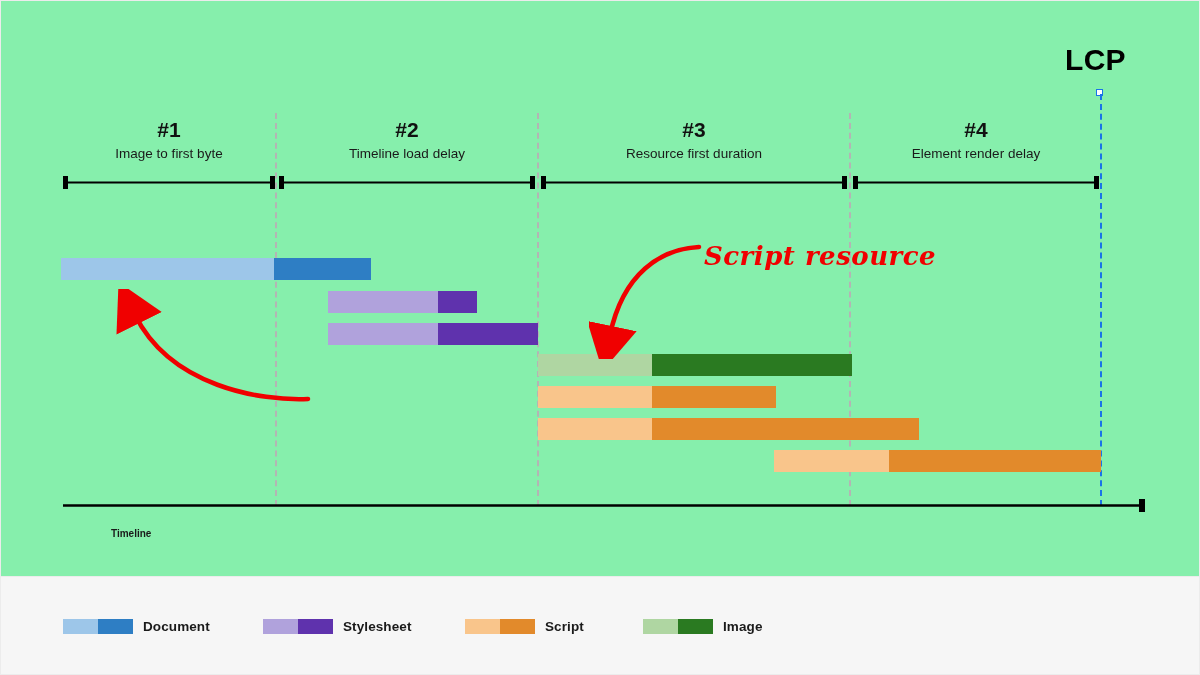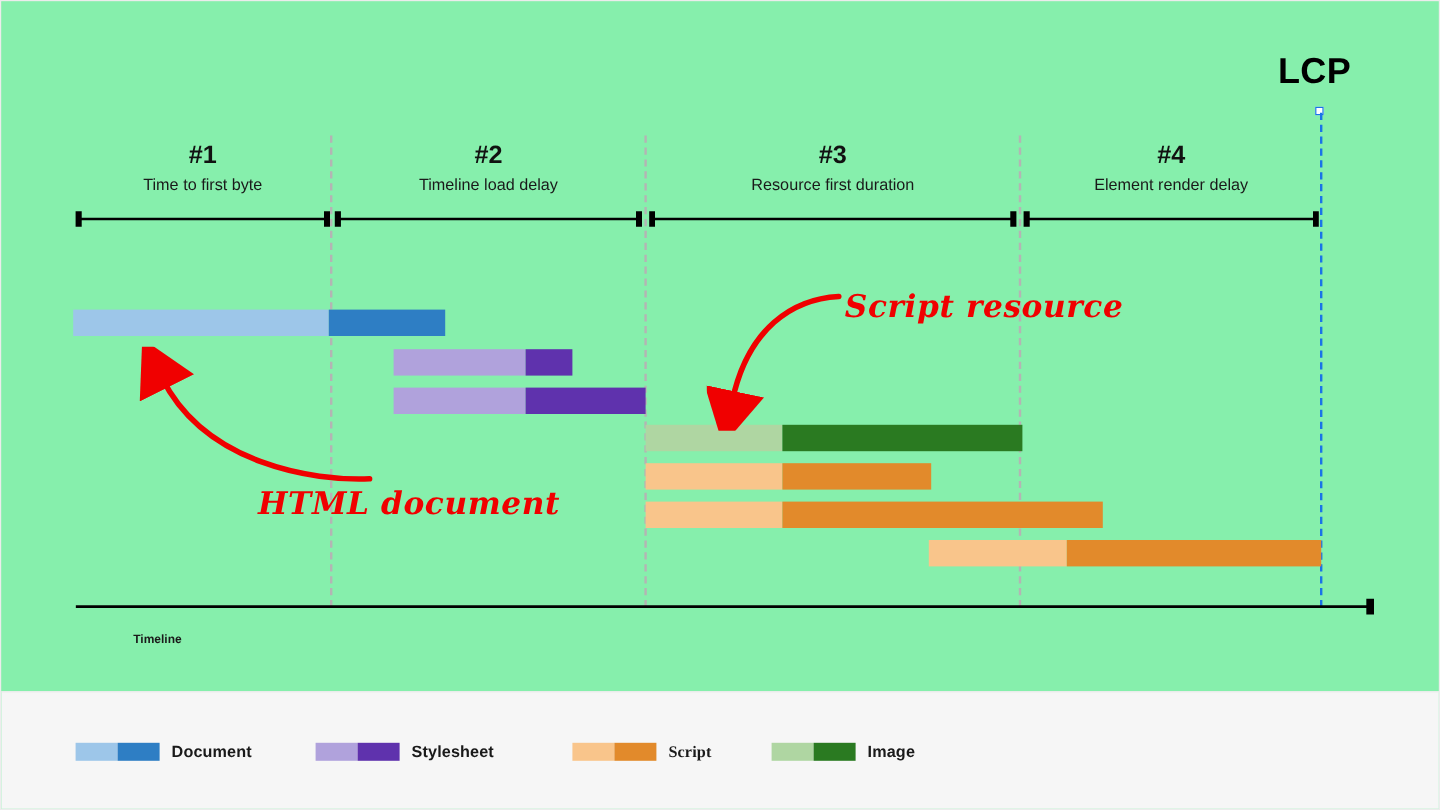"Time to first byte" div.phase-name { text: Time -> Image }
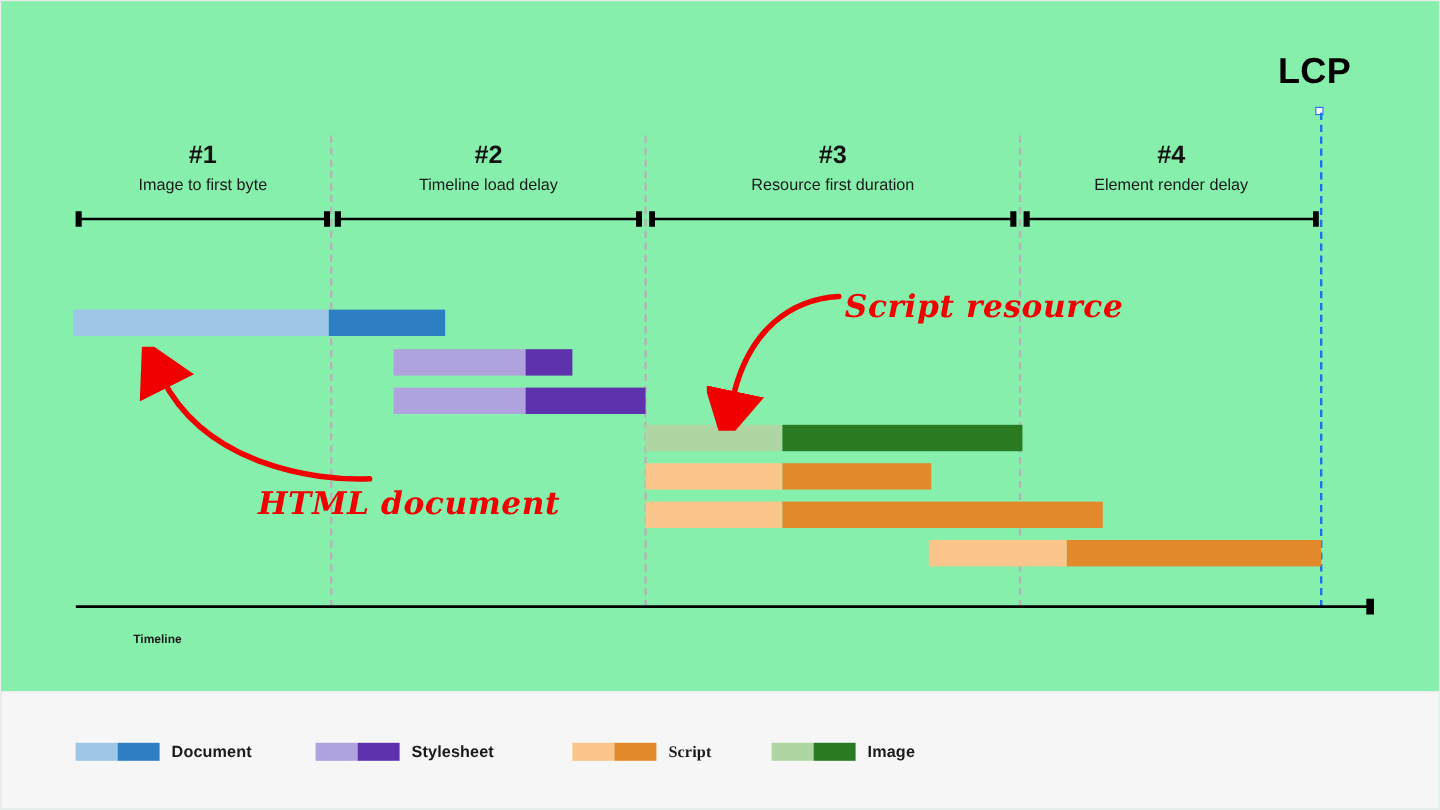"HTML document" div.annot-text { html: <div>HTML document</div> -> none }
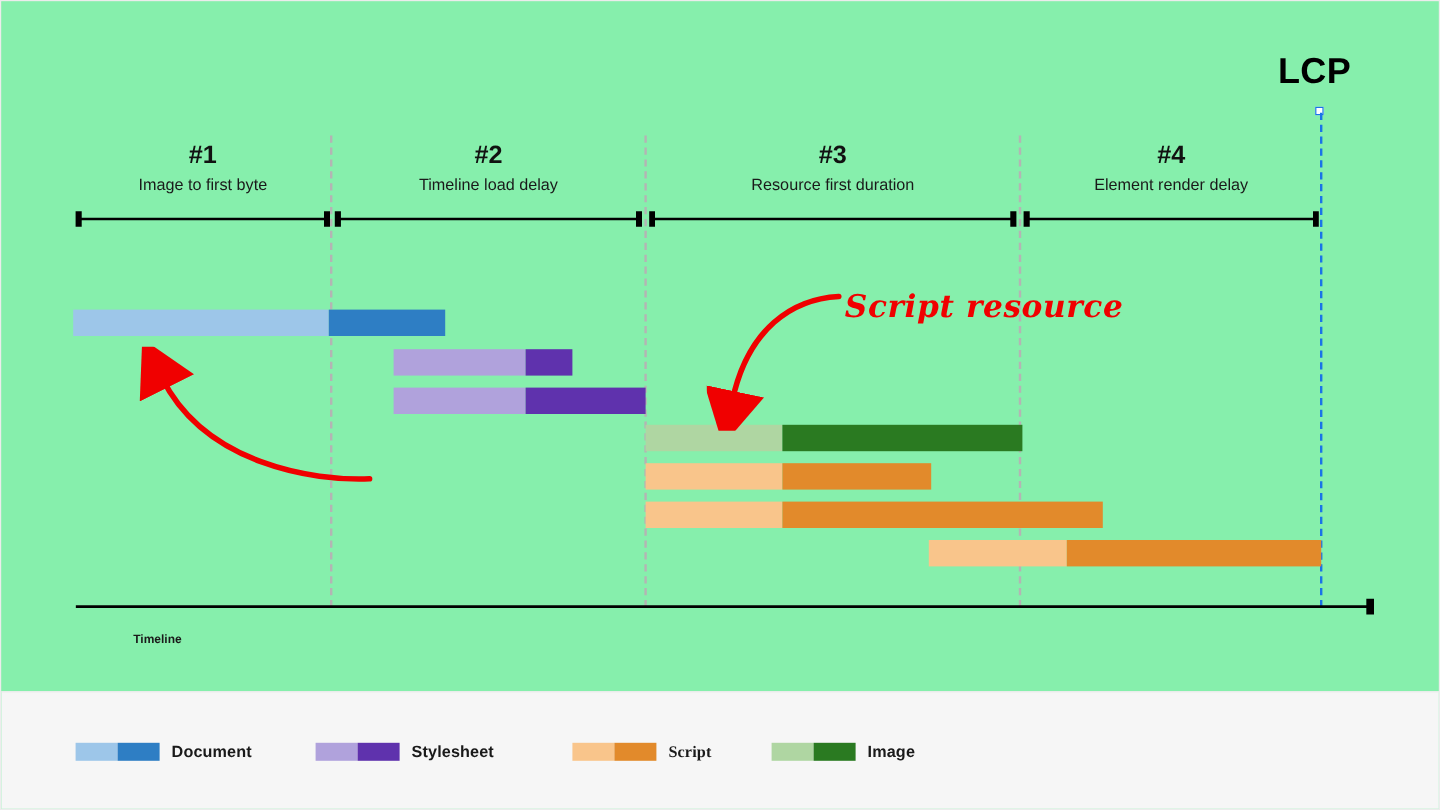"Script" div.legend-item { font-family: Liberation Serif, serif -> none; left: 476px -> 464px }
